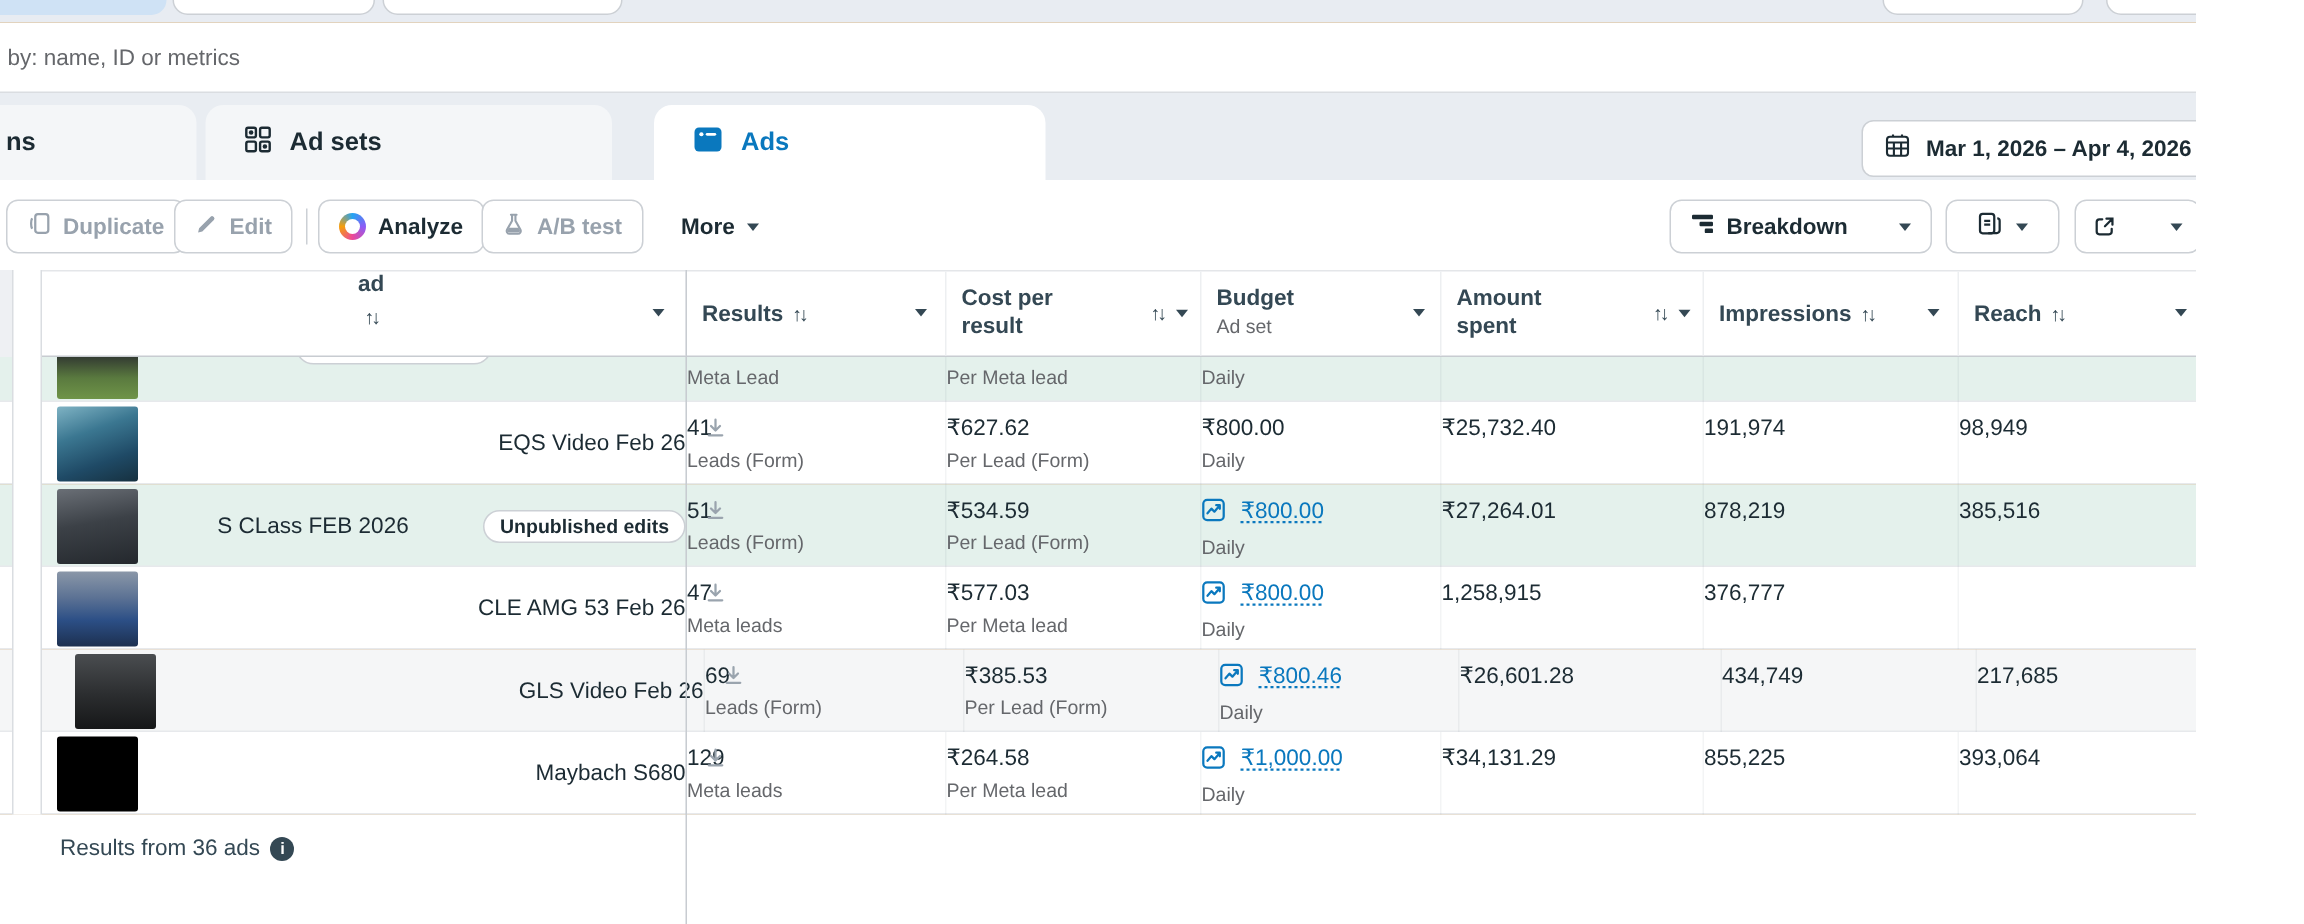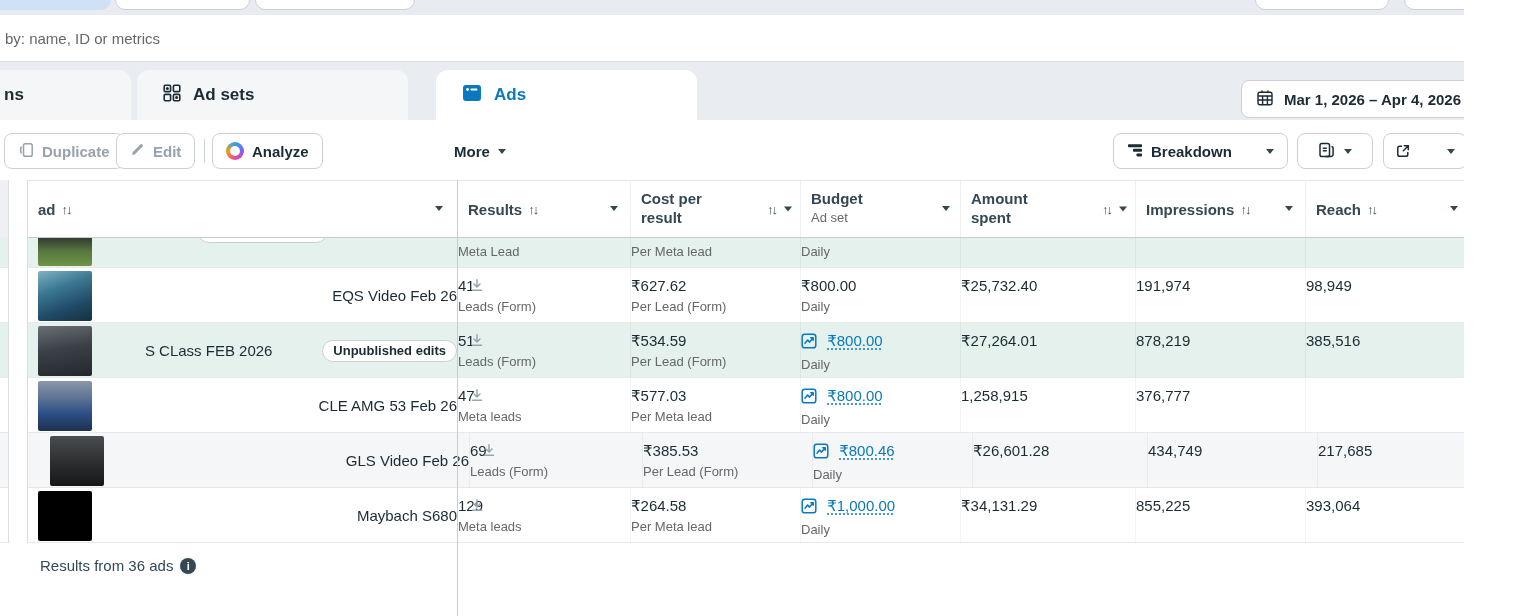"A/B test" button.tbtn { html: none -> <button> <span><svg> <path></path> <path></path> </svg></span> <span>A/B test</span> </button> }
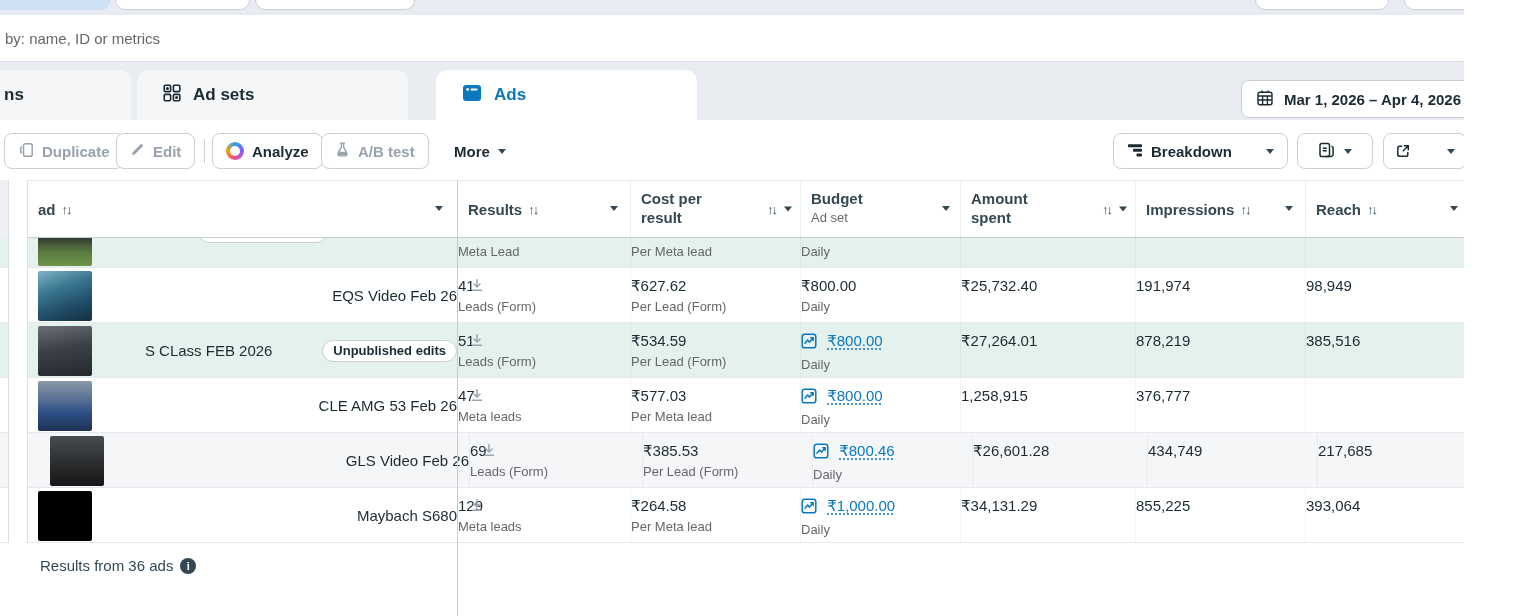"ad" .hcell:first-child { flex-direction: none -> column }
